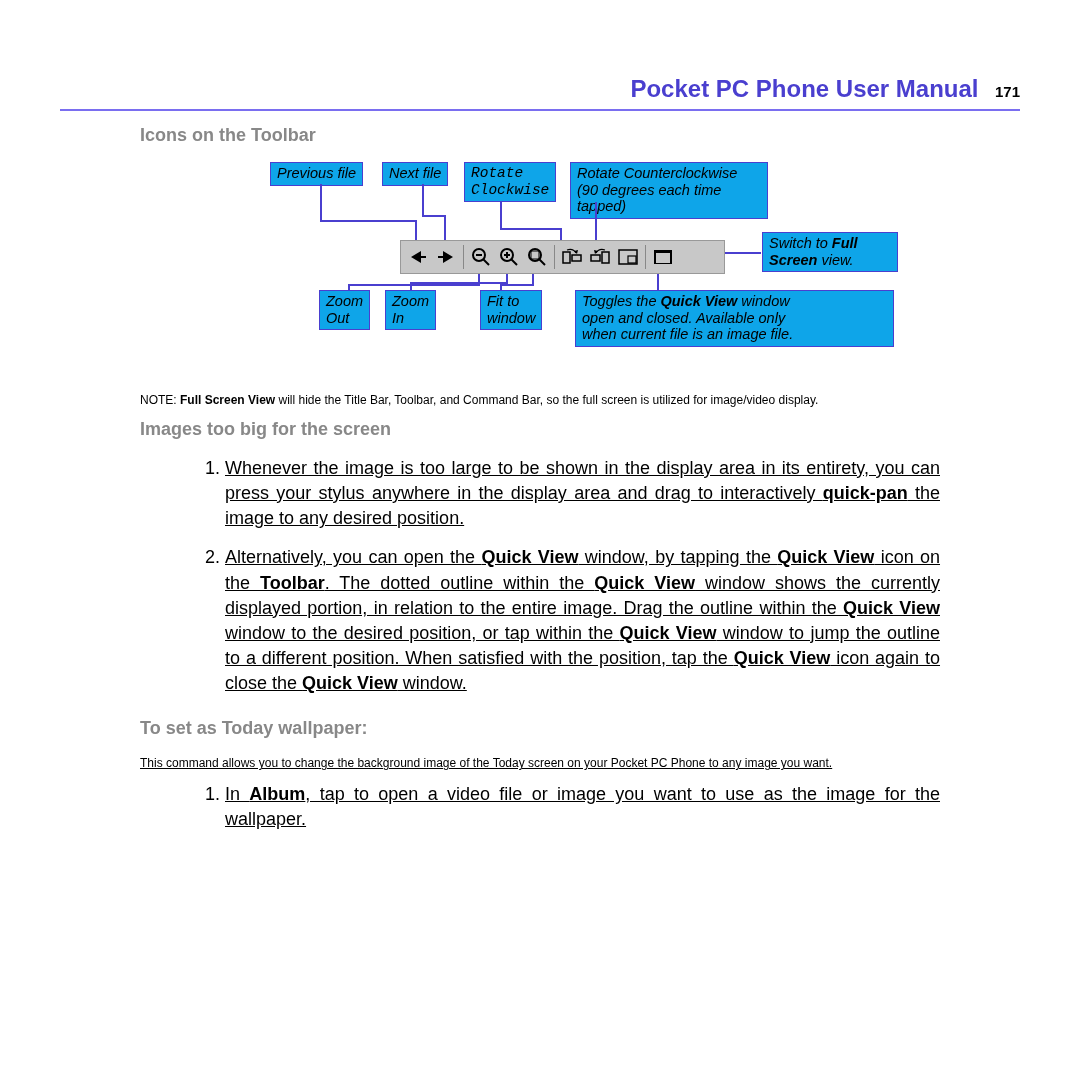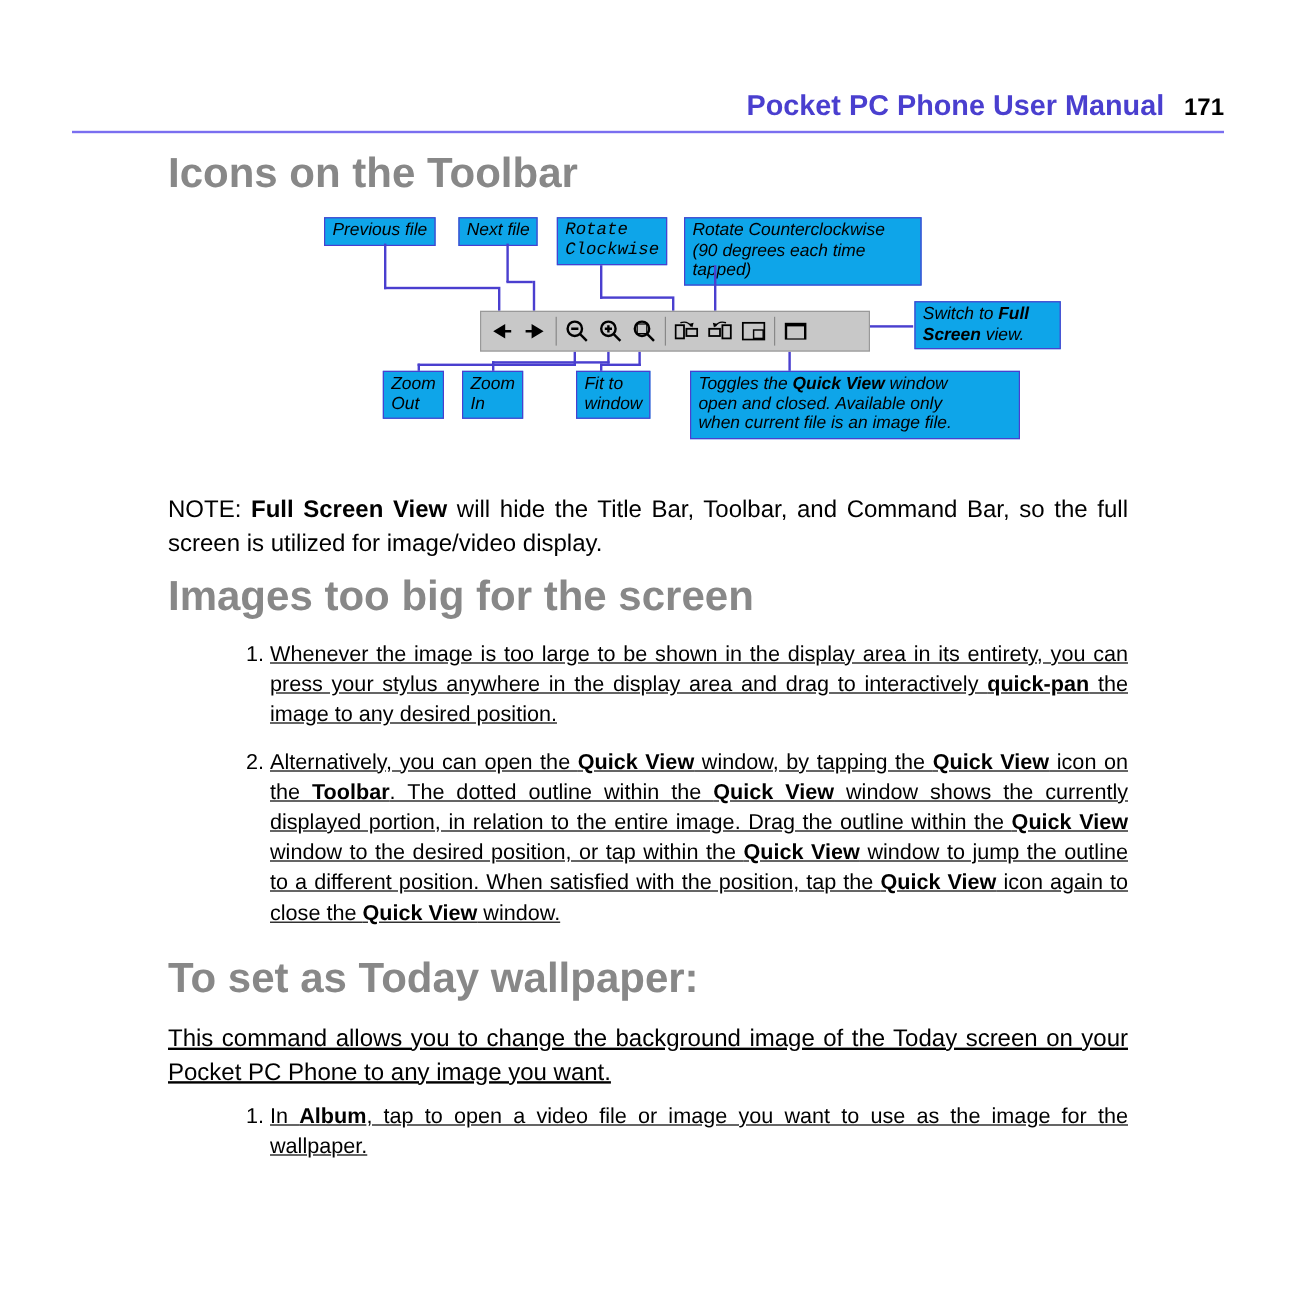"171" .header-page { font-size: 20px -> 15px }
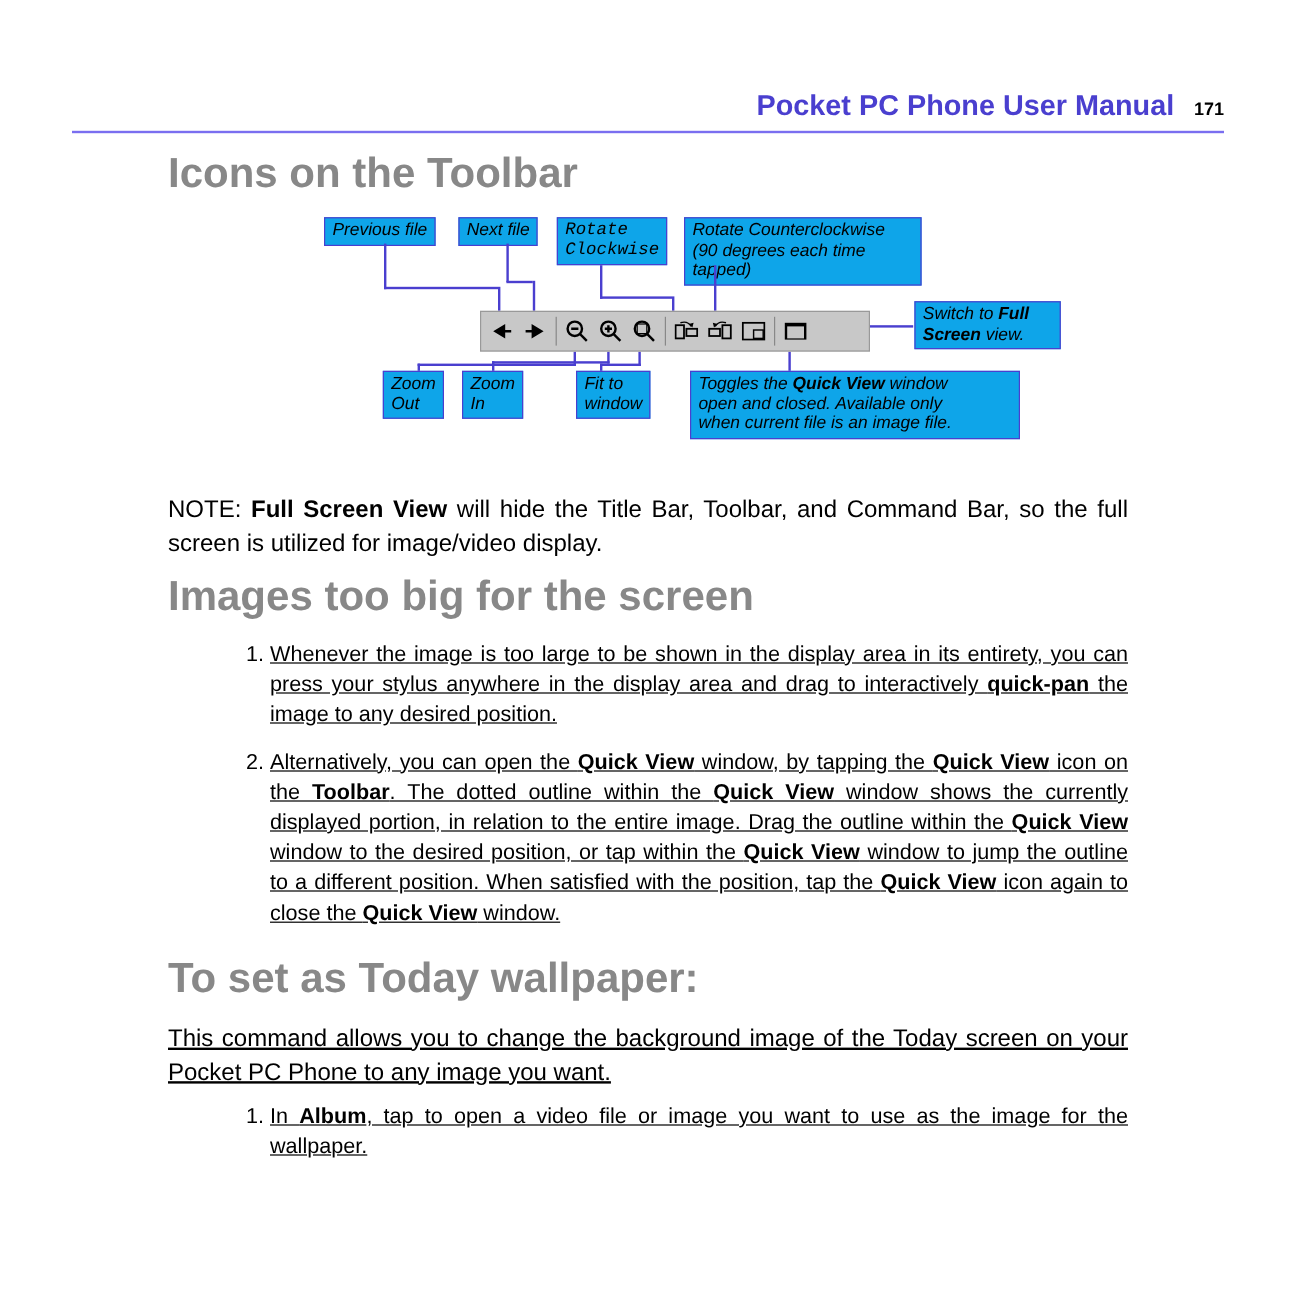"Icons on the Toolbar" h2.section { font-size: 35px -> 18px }
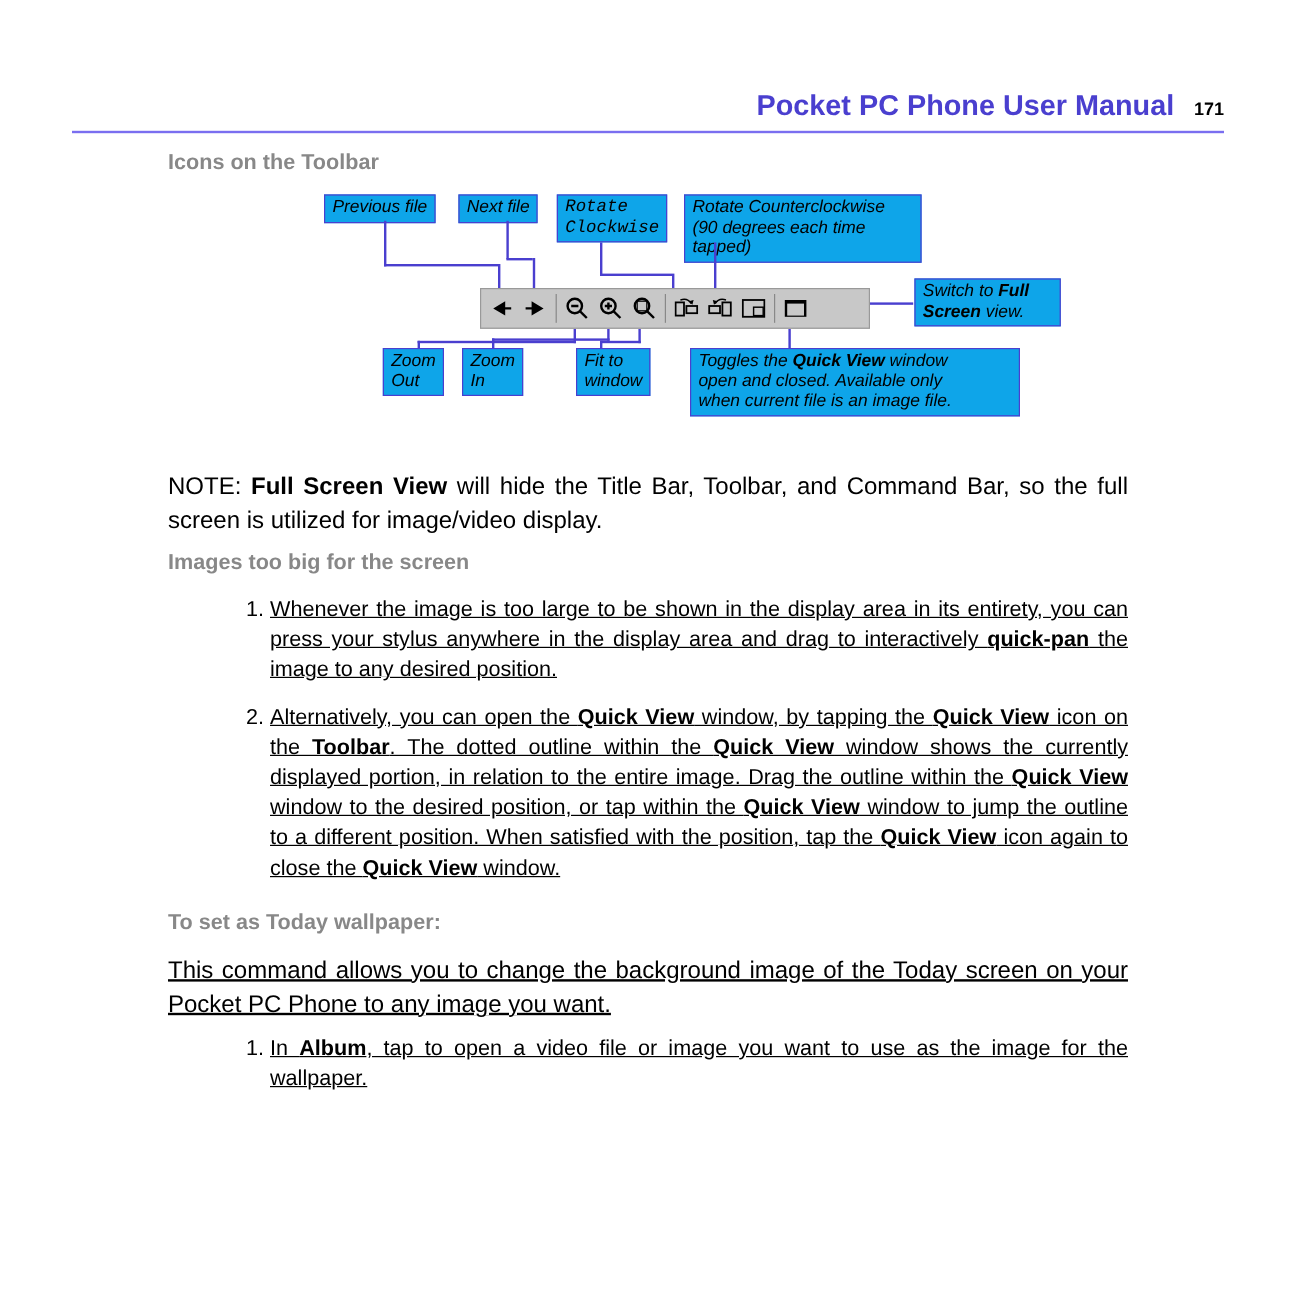"Switch to Full" div.callout { width: 122px -> 136px }
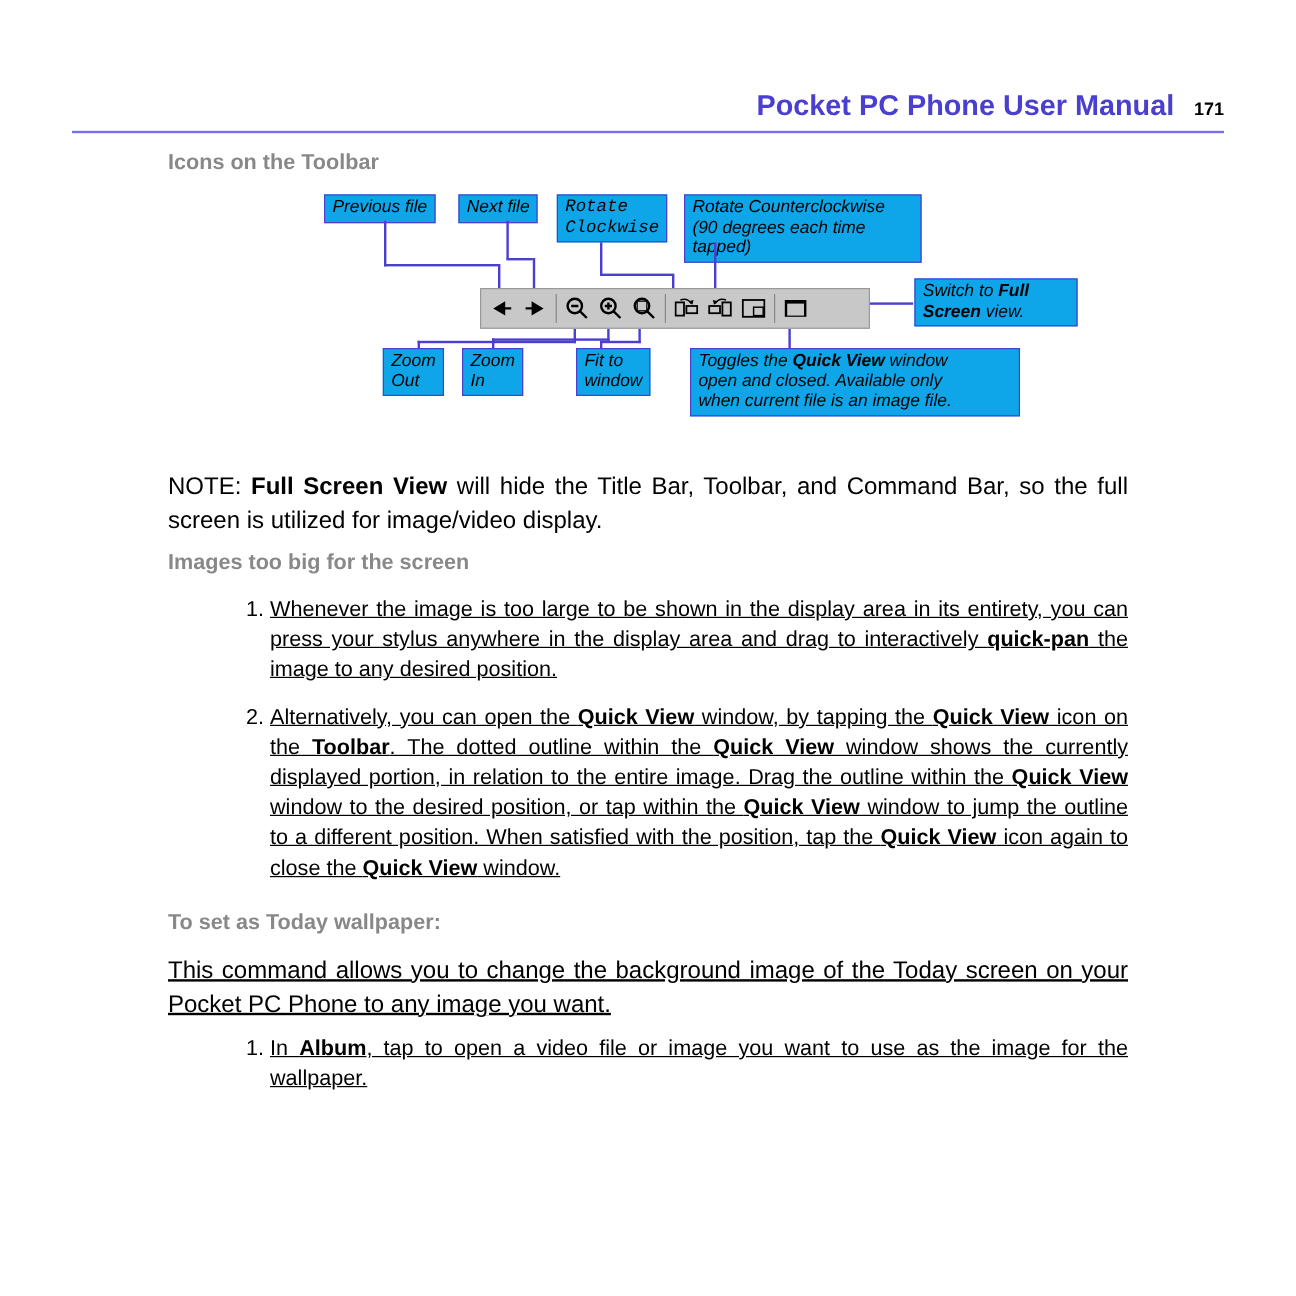"Toggles the Quick View window" div.callout { width: 275px -> 319px }
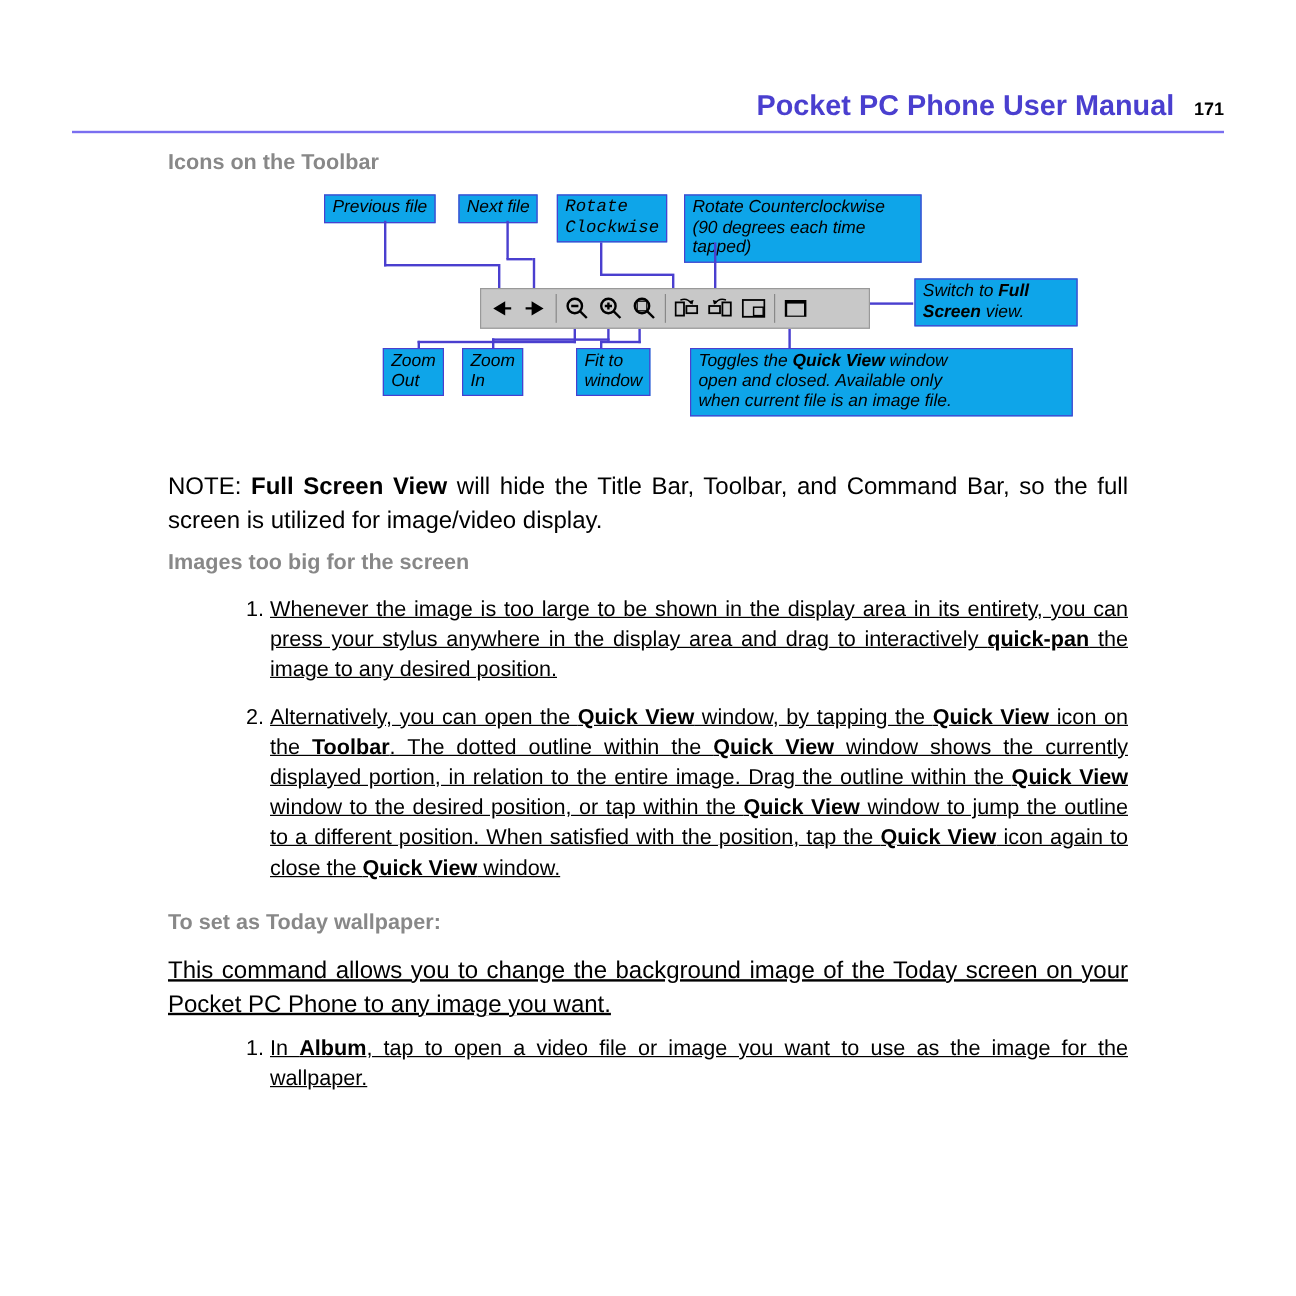"NOTE: Full Screen View will" .bodytext { font-size: 20px -> 12px }
